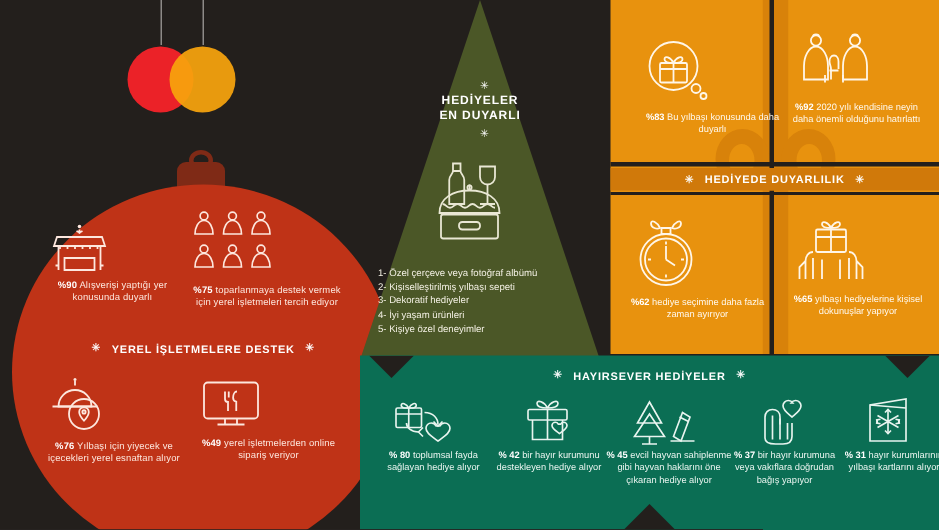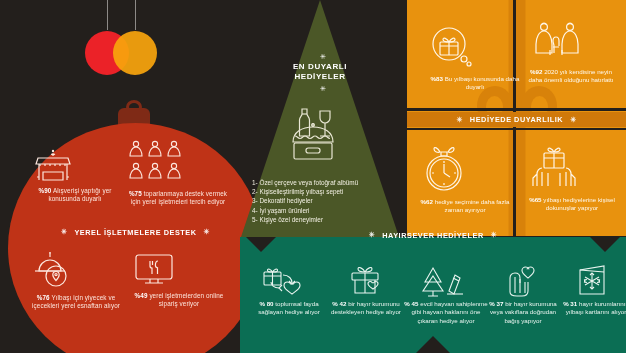"EN DUYARLI" div { order: before "HEDİYELER" -> after "HEDİYELER" }
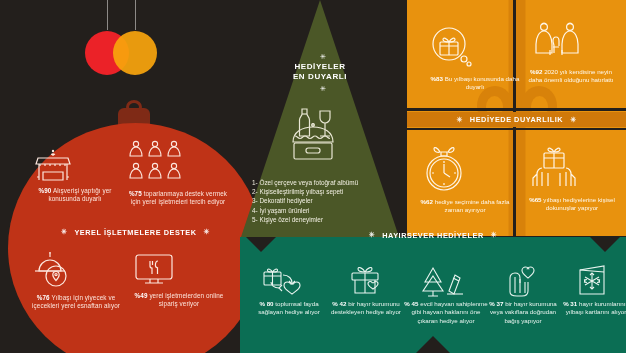"HAYIRSEVER HEDİYELER" #banner-charity { top: 228px -> 243px }
